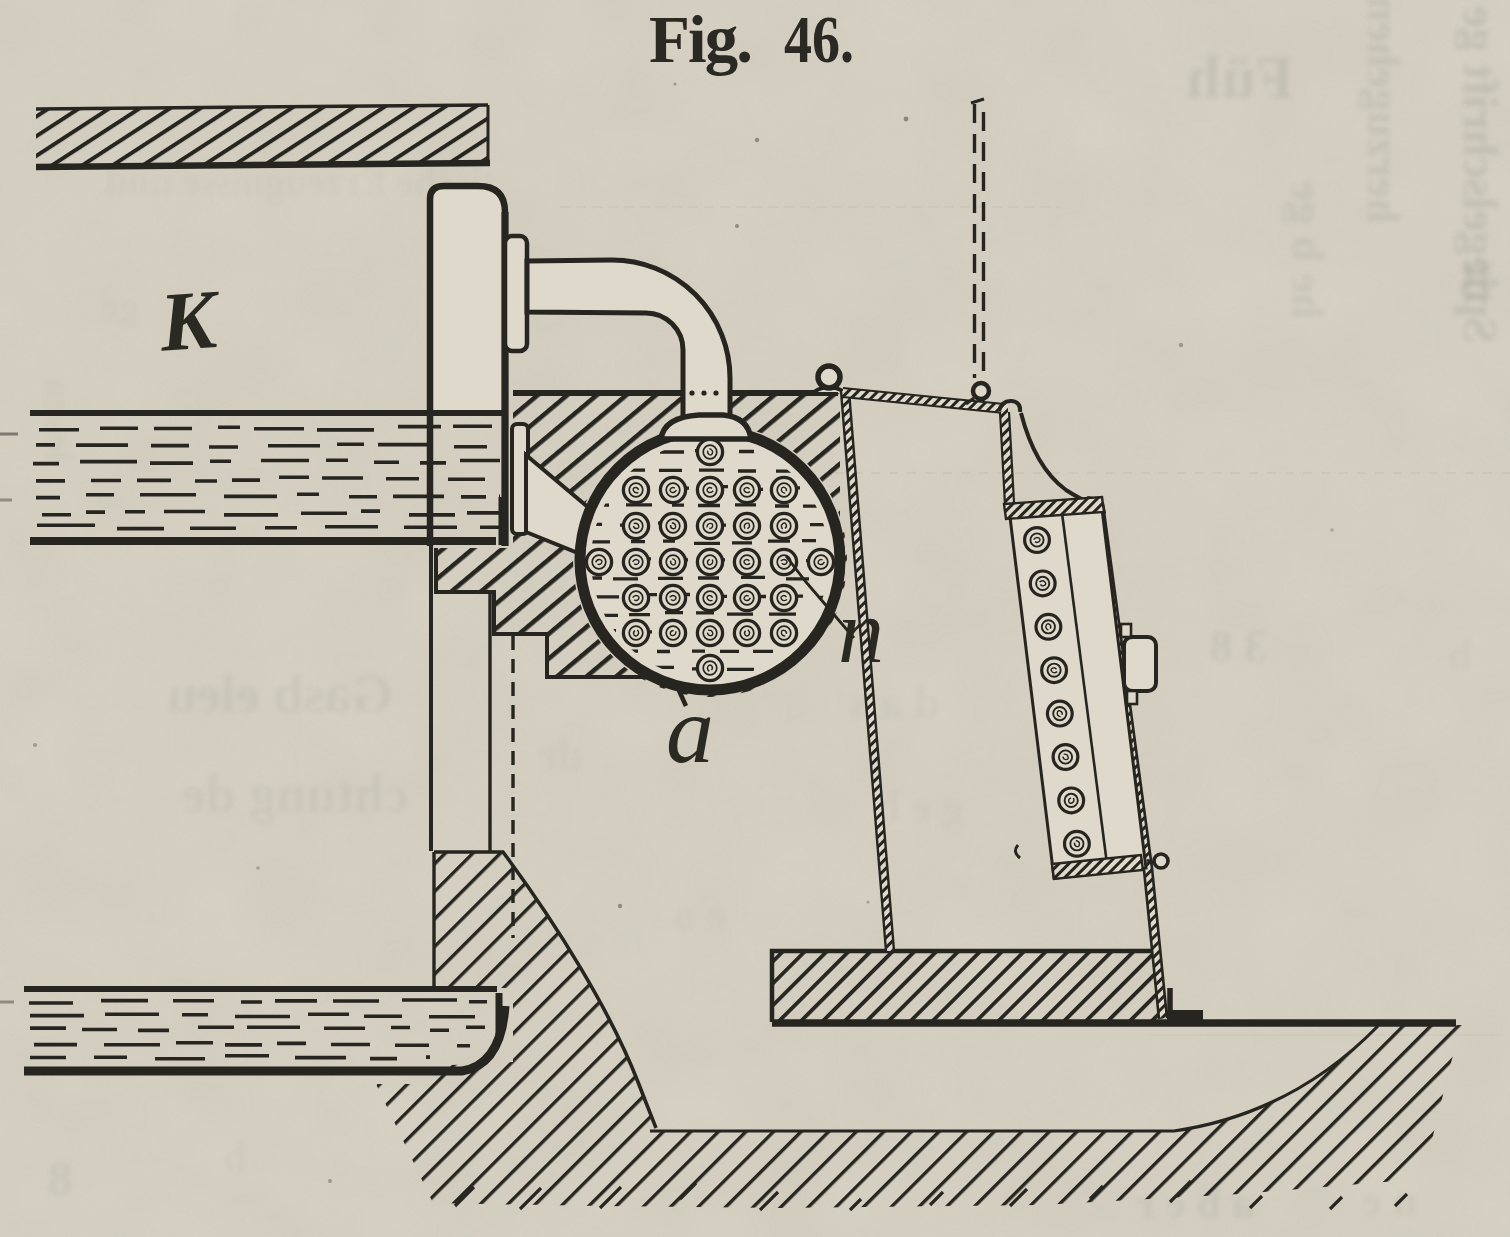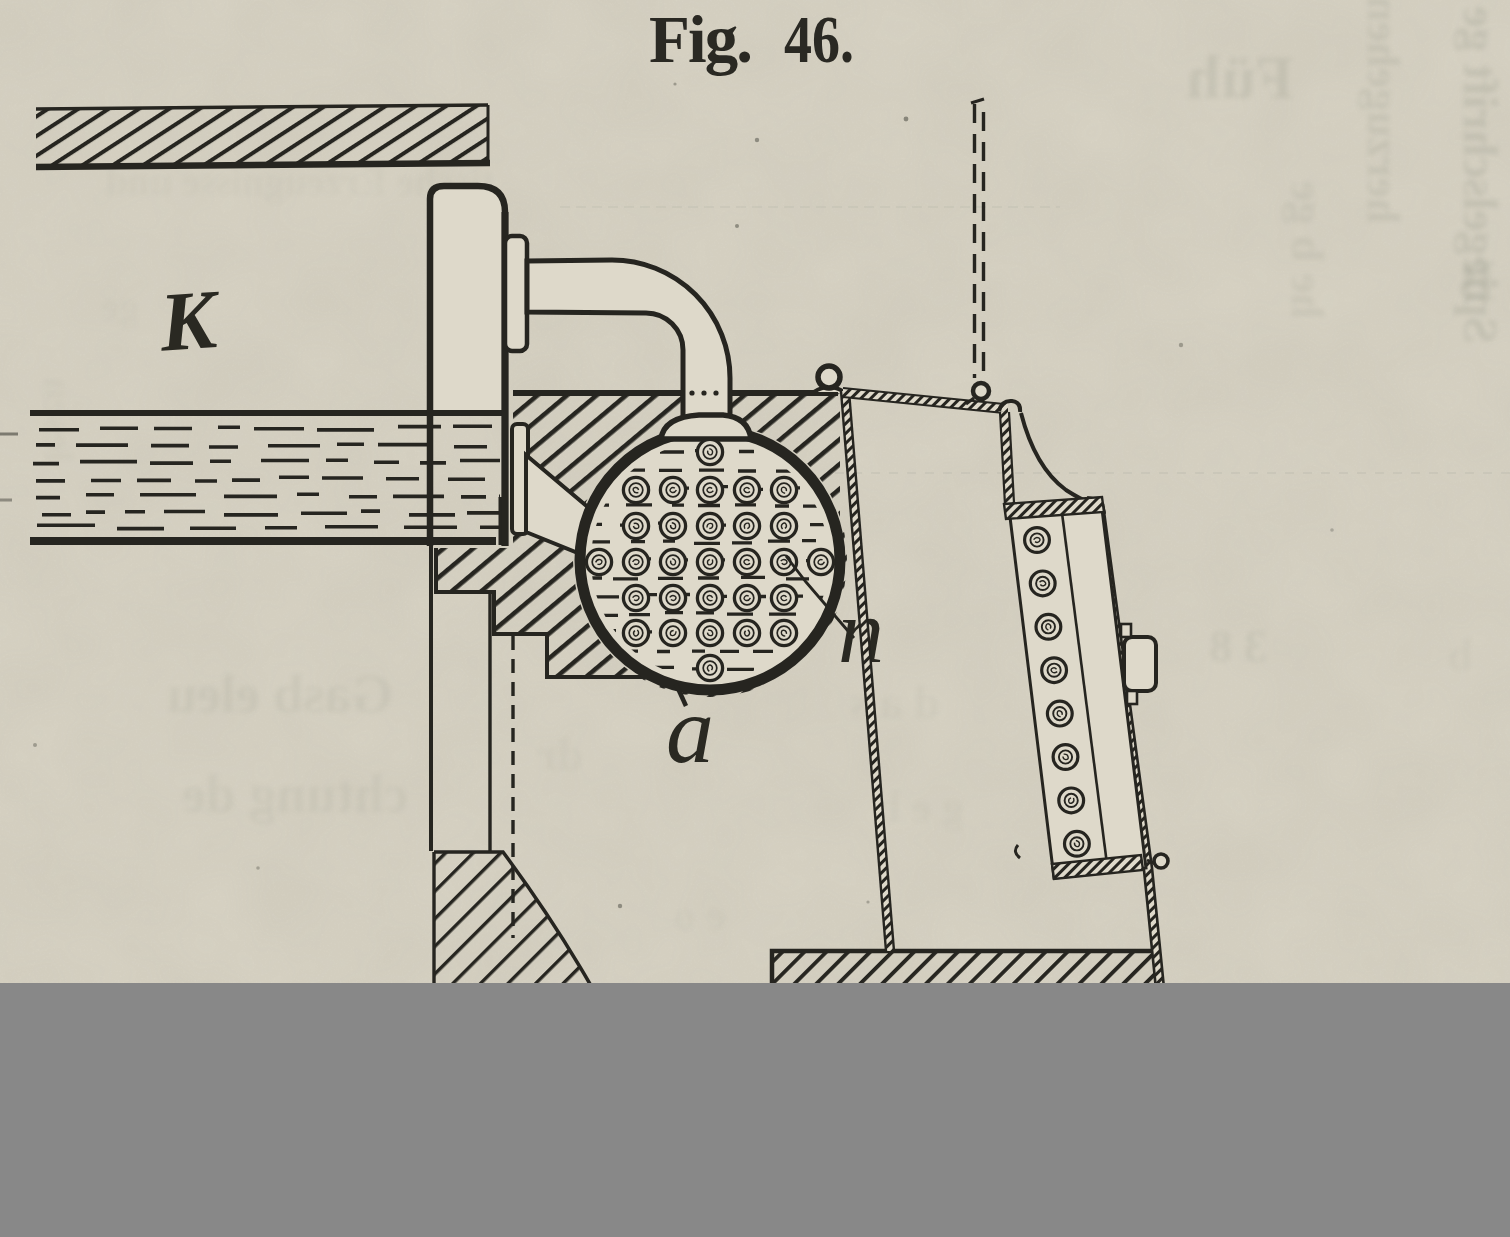"Fig." #page { height: 983px -> 1237px }
